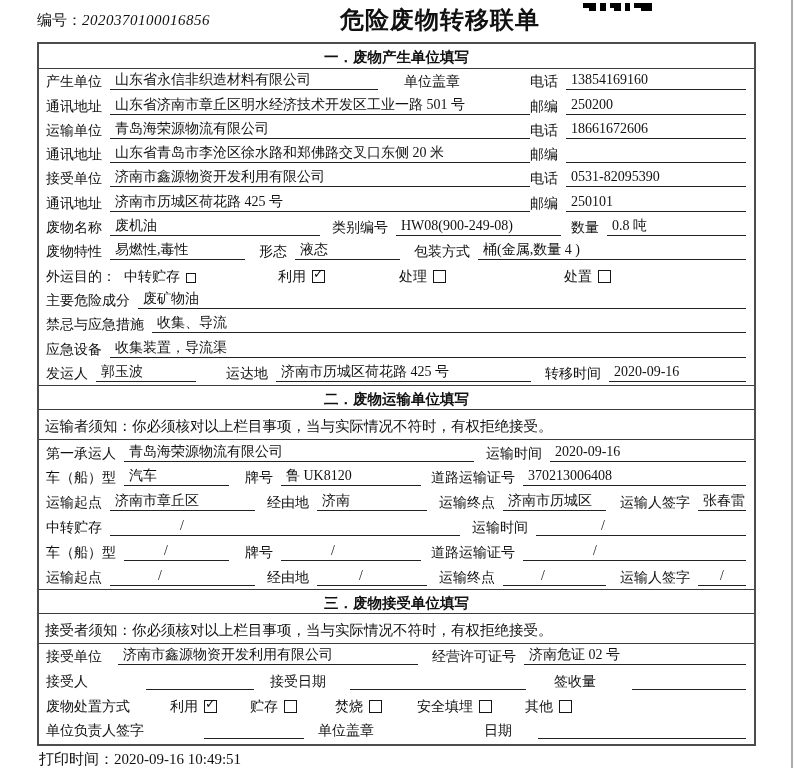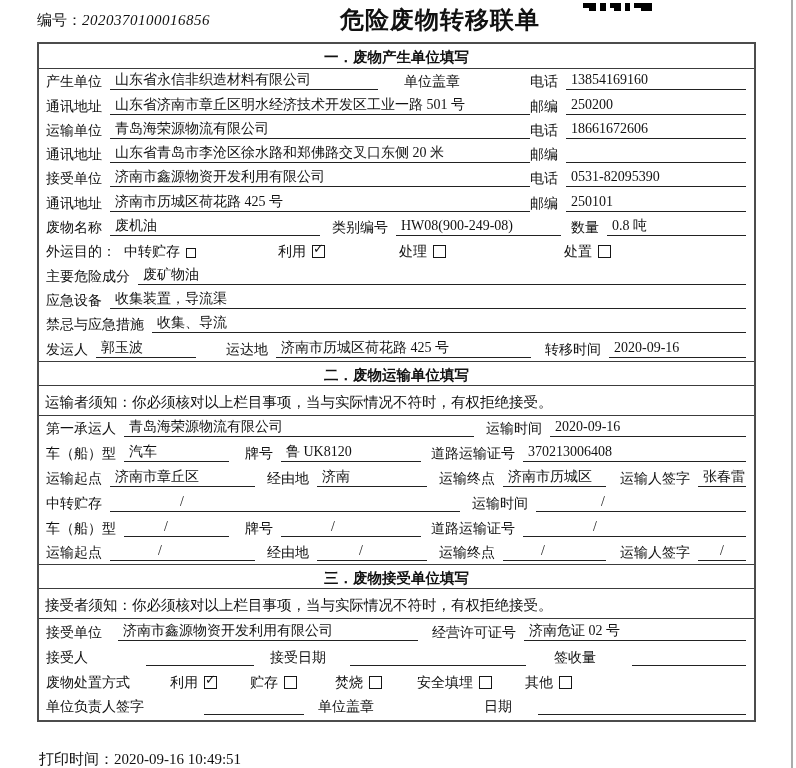"废物特性" div.row { html: none -> <div> <span>废物特性</span> <span>易燃性,毒性</span> <span>形态</span> <span>液态</span> <span>包装方式</span> <span>桶(金属,数量 4 )</span> </div> }
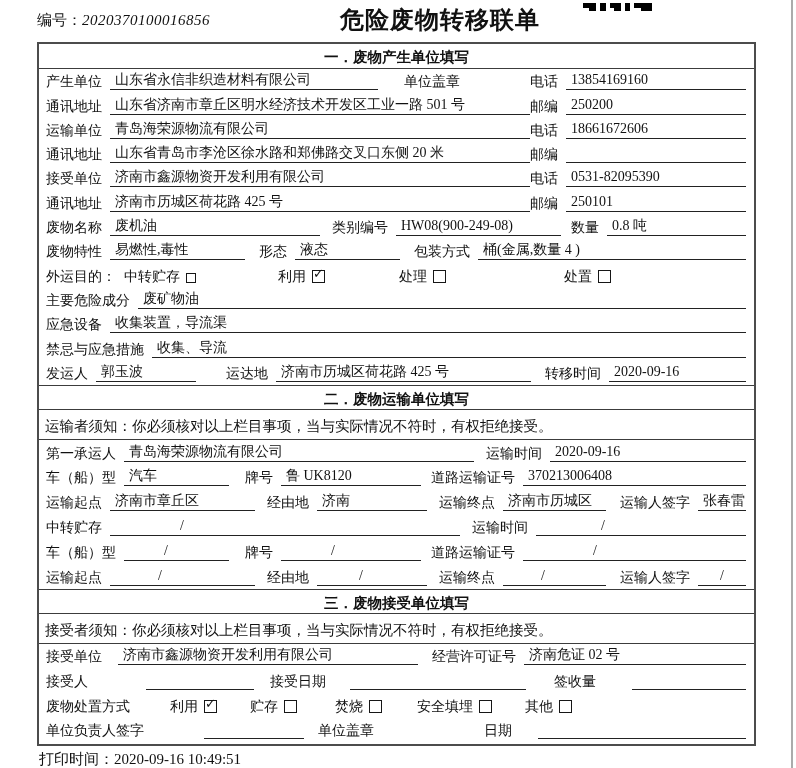"应急设备" div.row { order: before "禁忌与应急措施" -> after "禁忌与应急措施" }
